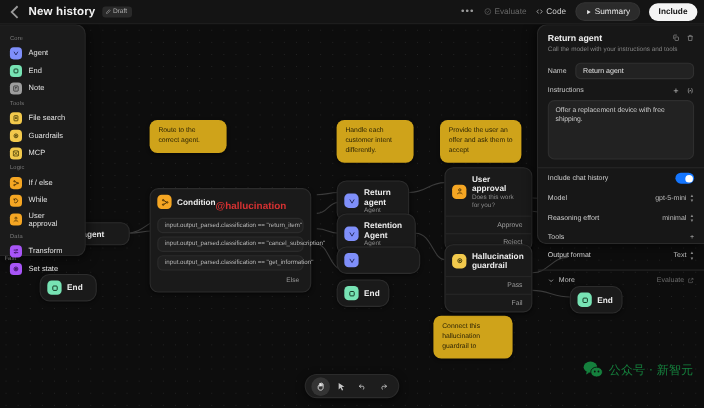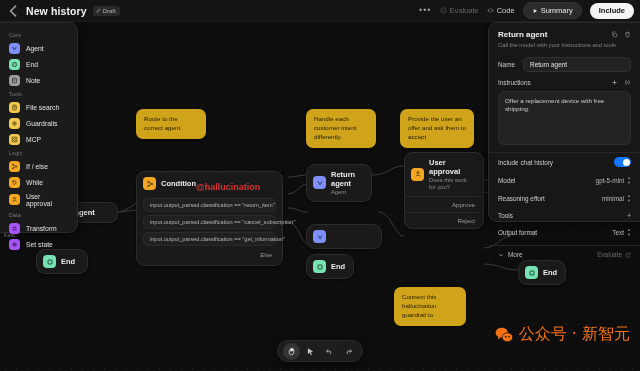"Retention Agent" div.node { html: none -> <div> <div> <div> <div> <svg> <path></path> </svg> </div> <div> <div>Retention Agent</div> <div>Agent</div> </div> </div> </div> </div> }
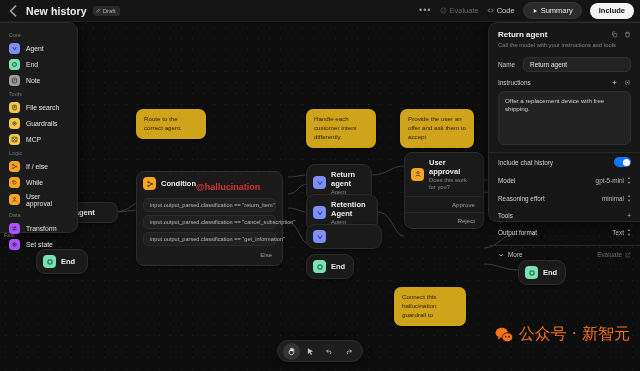"Hallucination guardrail" div.node { html: none -> <div> <div> <div> <div> <svg> <circle></circle> <circle></circle> </svg> </div> <div>Hallucination guardrail</div> </div> <div>Pass</div> <div>Fail</div> </div> </div> }
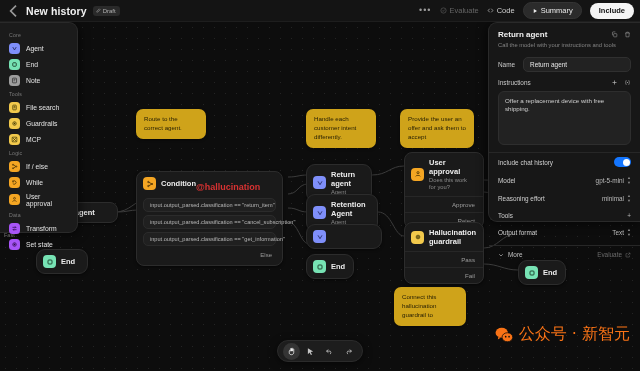"公众号 · 新智元" .watermark { color: #f97316 -> #15803d; font-size: 16px -> 11px }
